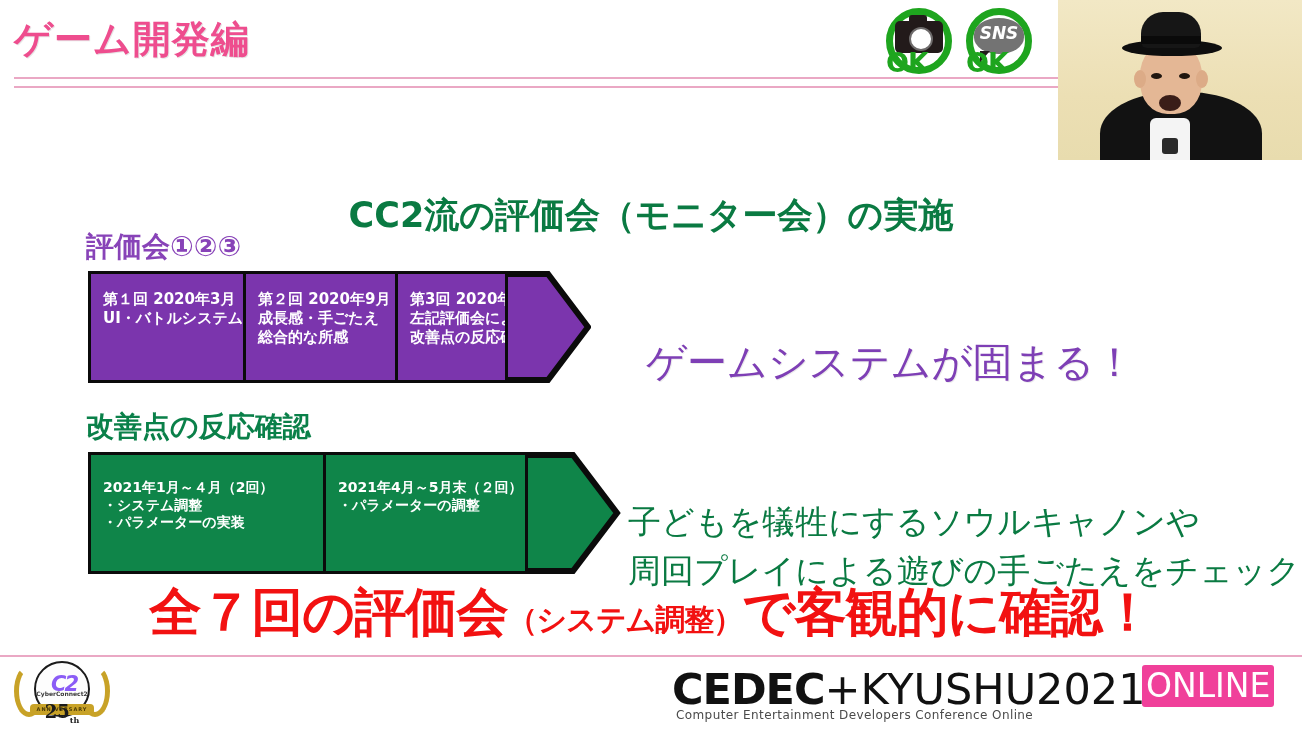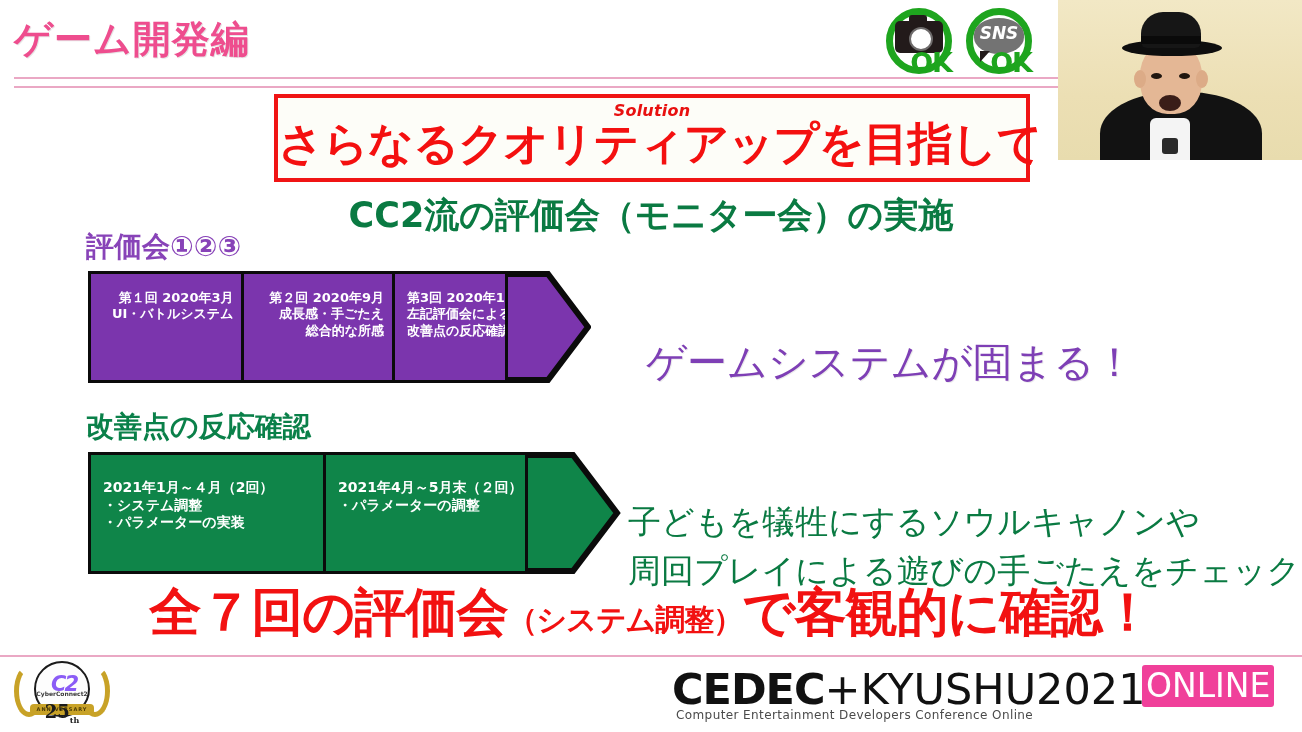"OK" .ok-text { text-align: right -> left }
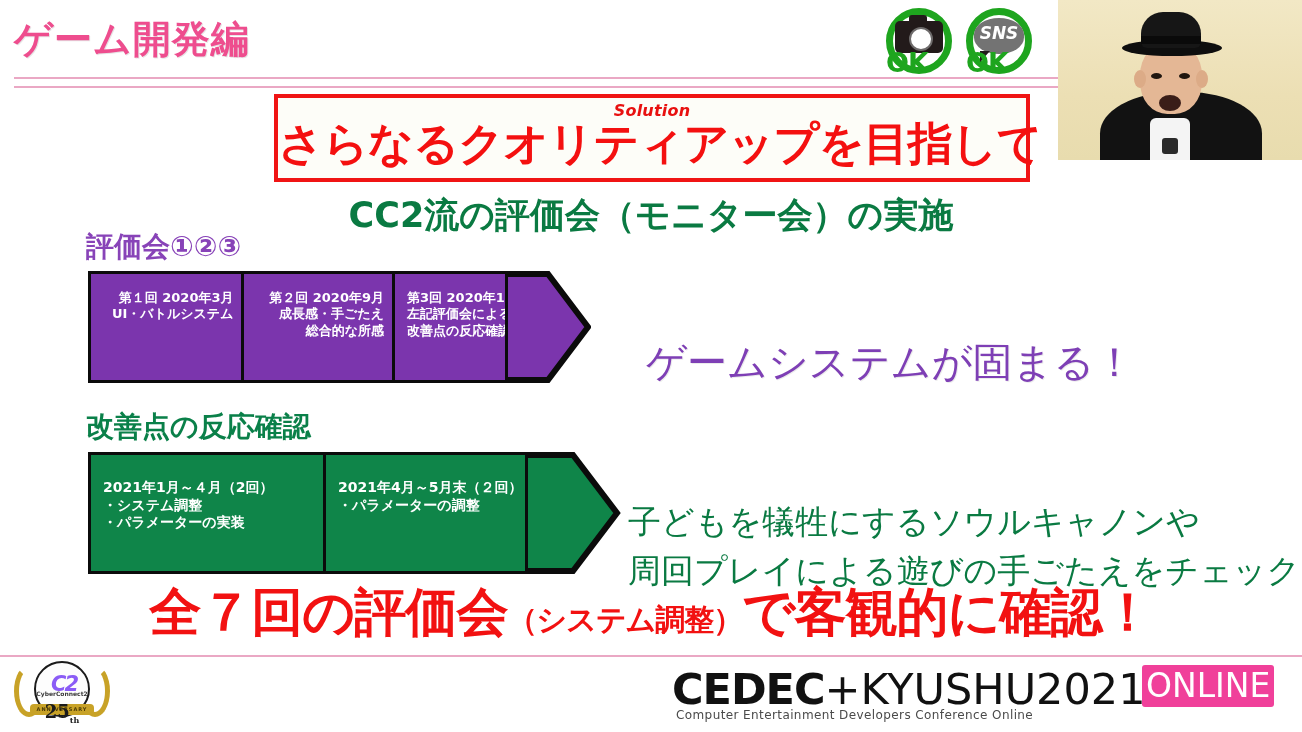"Solution" div.solution-box { html: <div> <div>Solution</div> <div>さらなるクオリティアップを目指して</div> </div> -> none }
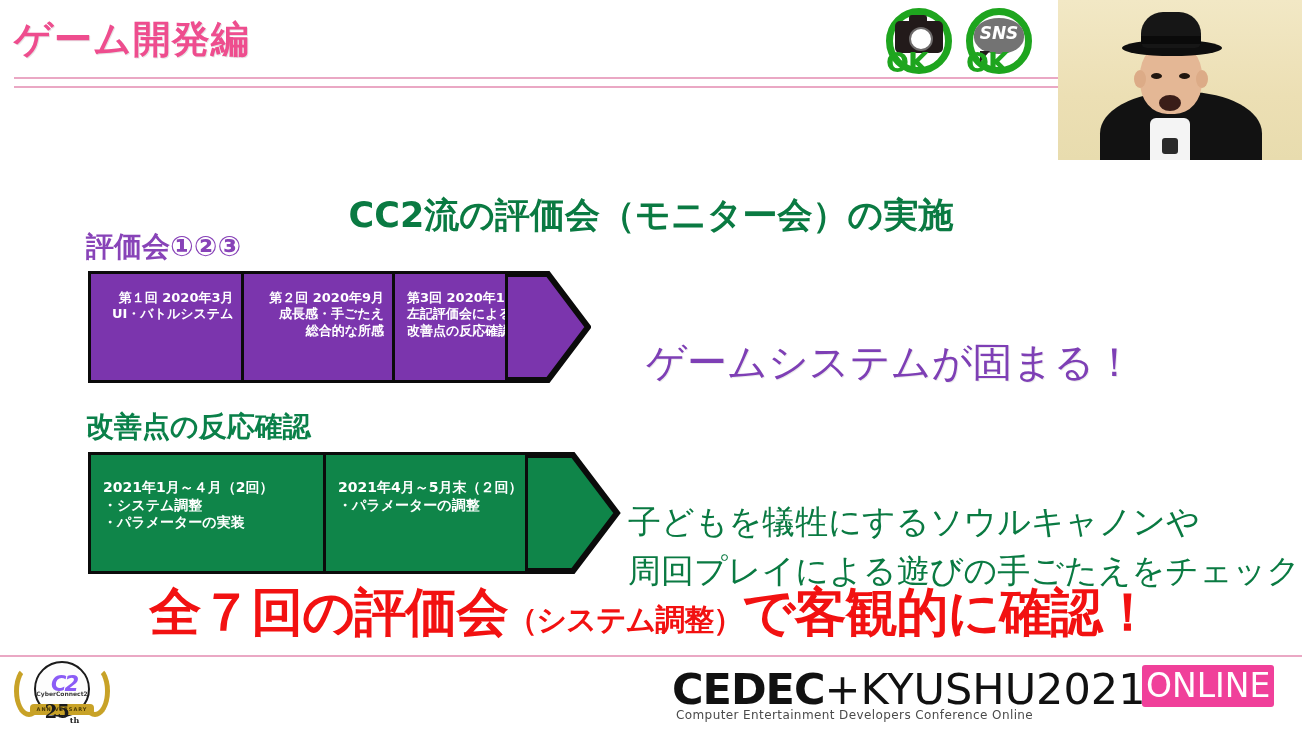"第１回 2020年3月" .flow.purple .arrow-cell { font-size: 13px -> 15px; text-align: right -> none }
